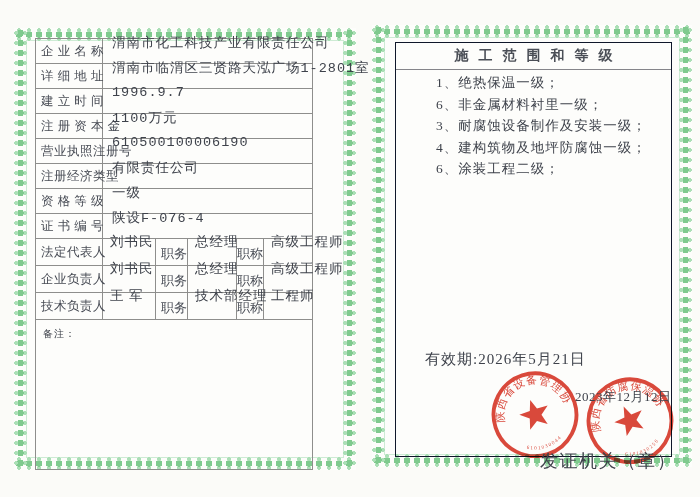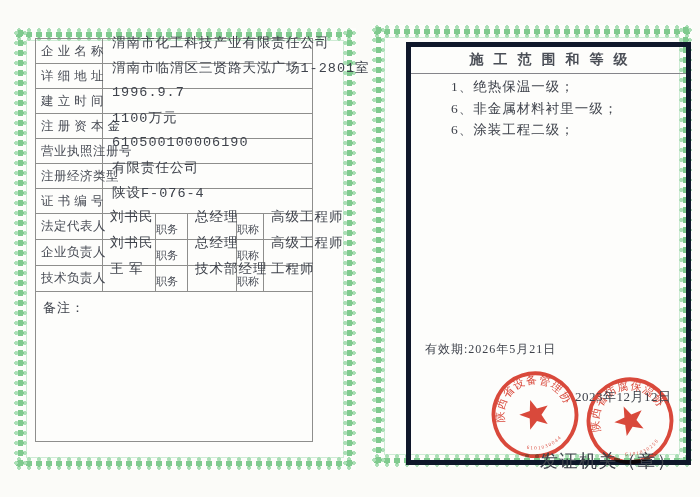"施工范围和等级" #scopeBox { border: 5px solid #0f172a -> 1px solid #0f172a; left: 34px -> 23px }
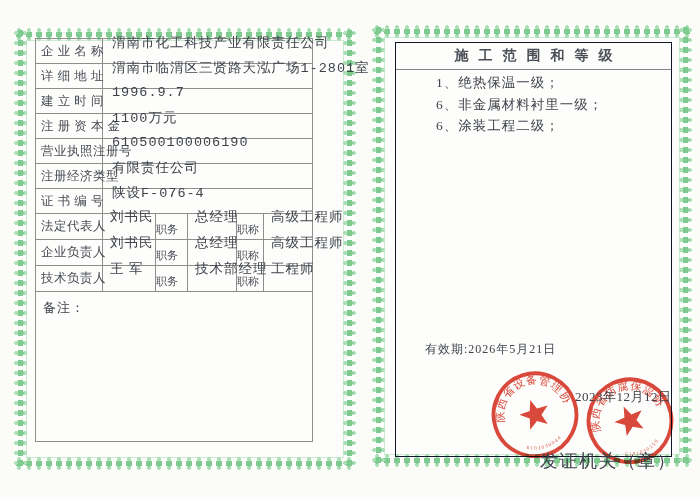"3、耐腐蚀设备制作及安装一级；" div.scope-item { html: none -> <div>3、耐腐蚀设备制作及安装一级；</div> }
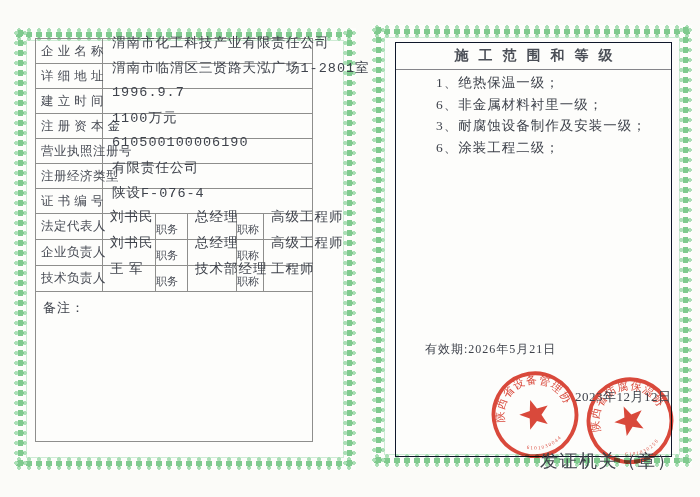"4、建构筑物及地坪防腐蚀一级；" div.scope-item { html: none -> <div>4、建构筑物及地坪防腐蚀一级；</div> }
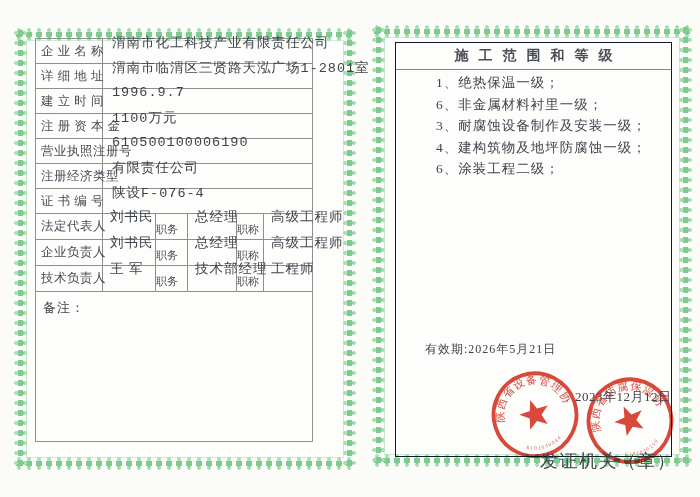"资 格 等 级" tr.f { html: none -> <tr> <td>资 格 等 级</td> <td><span>一级</span></td> </tr> }
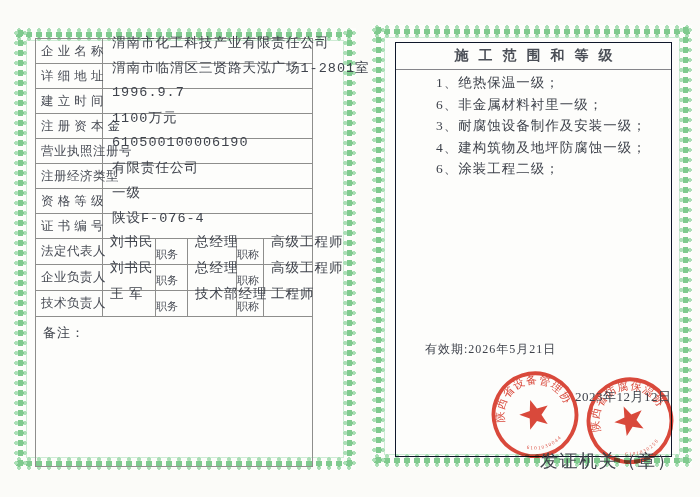"职务" td.sub { font-size: 11px -> 13px; text-align: left -> right }
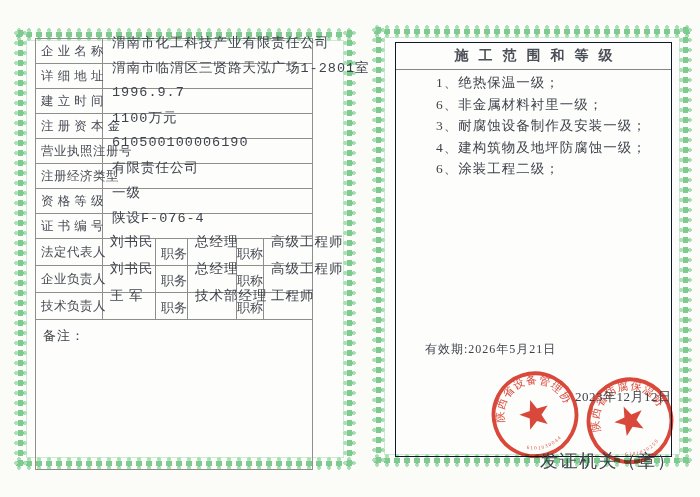"备注：" td.rem { font-size: 13px -> 10px }
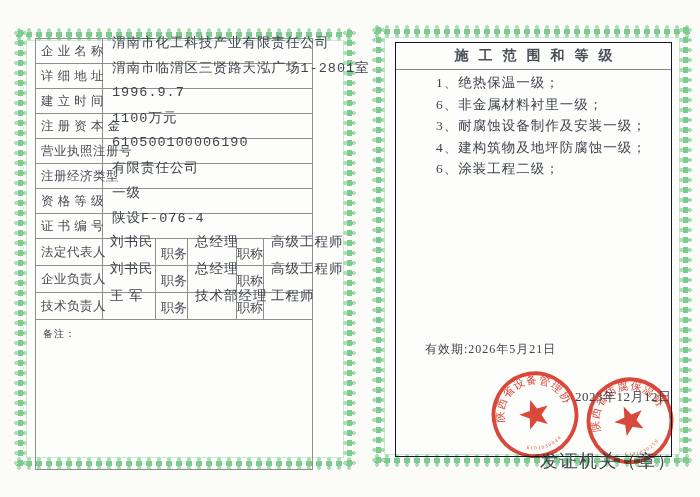"有效期:2026年5月21日" #validity { font-size: 12px -> 15px; top: 316px -> 325px }
